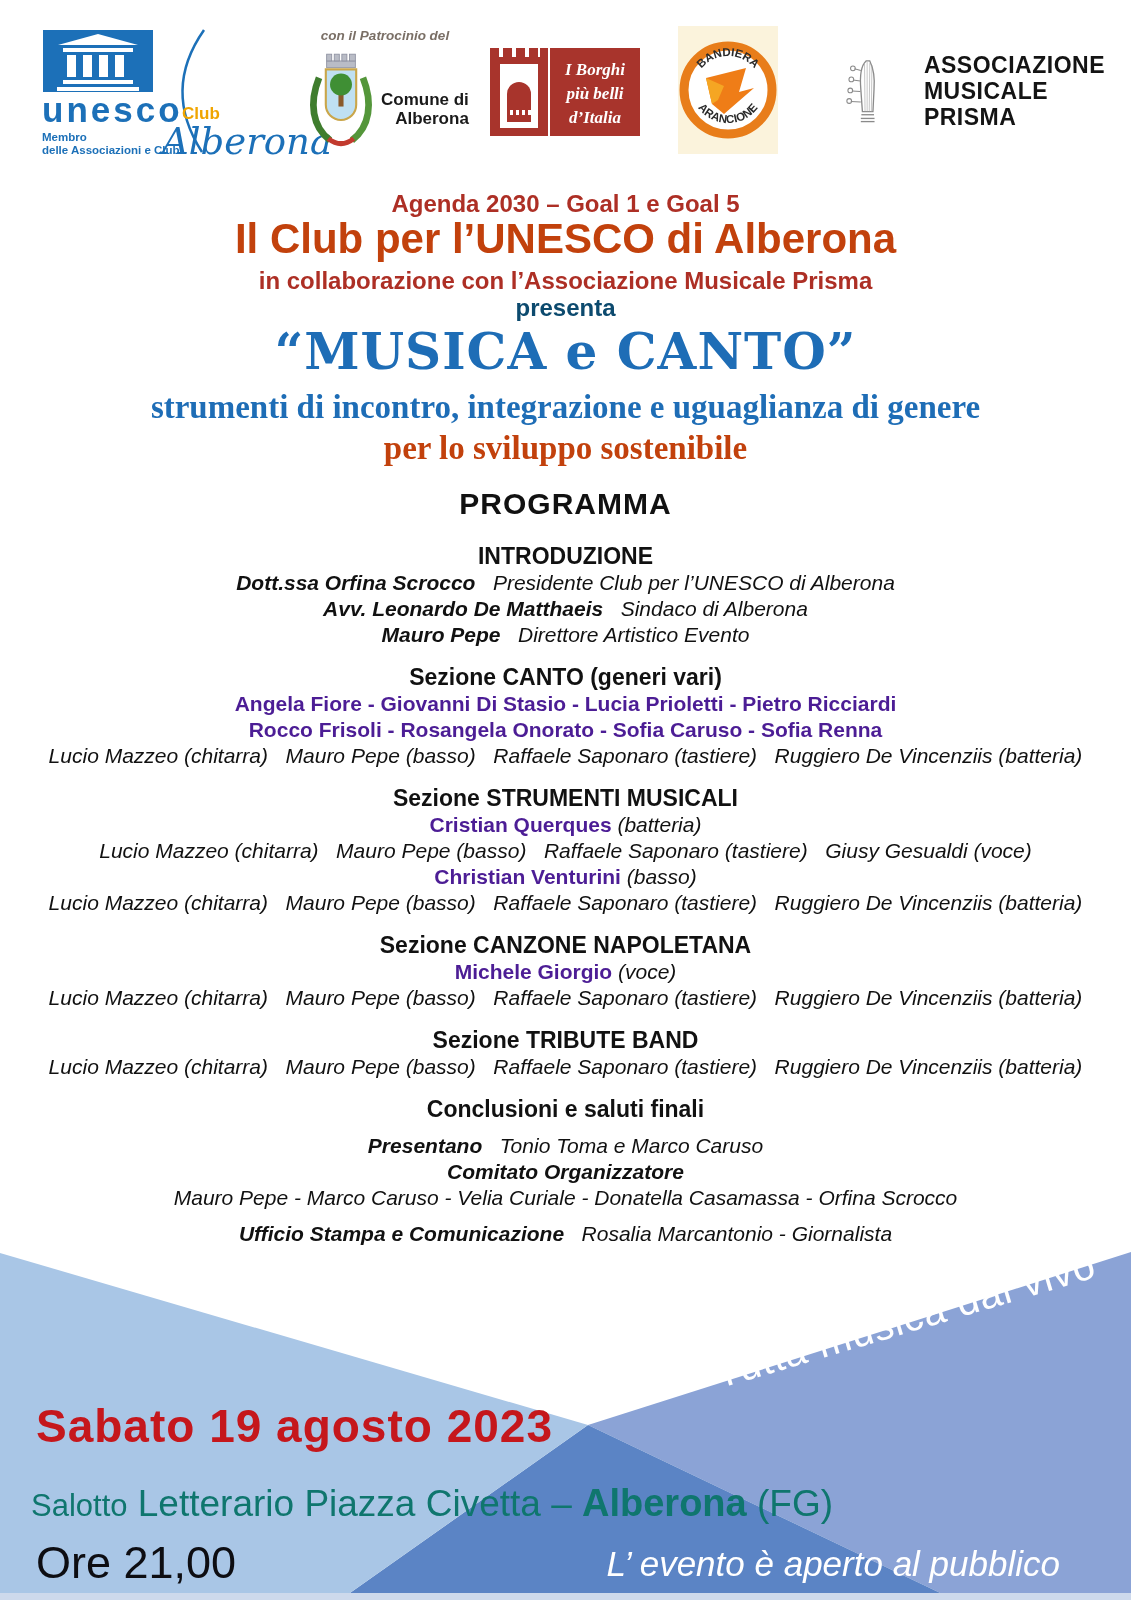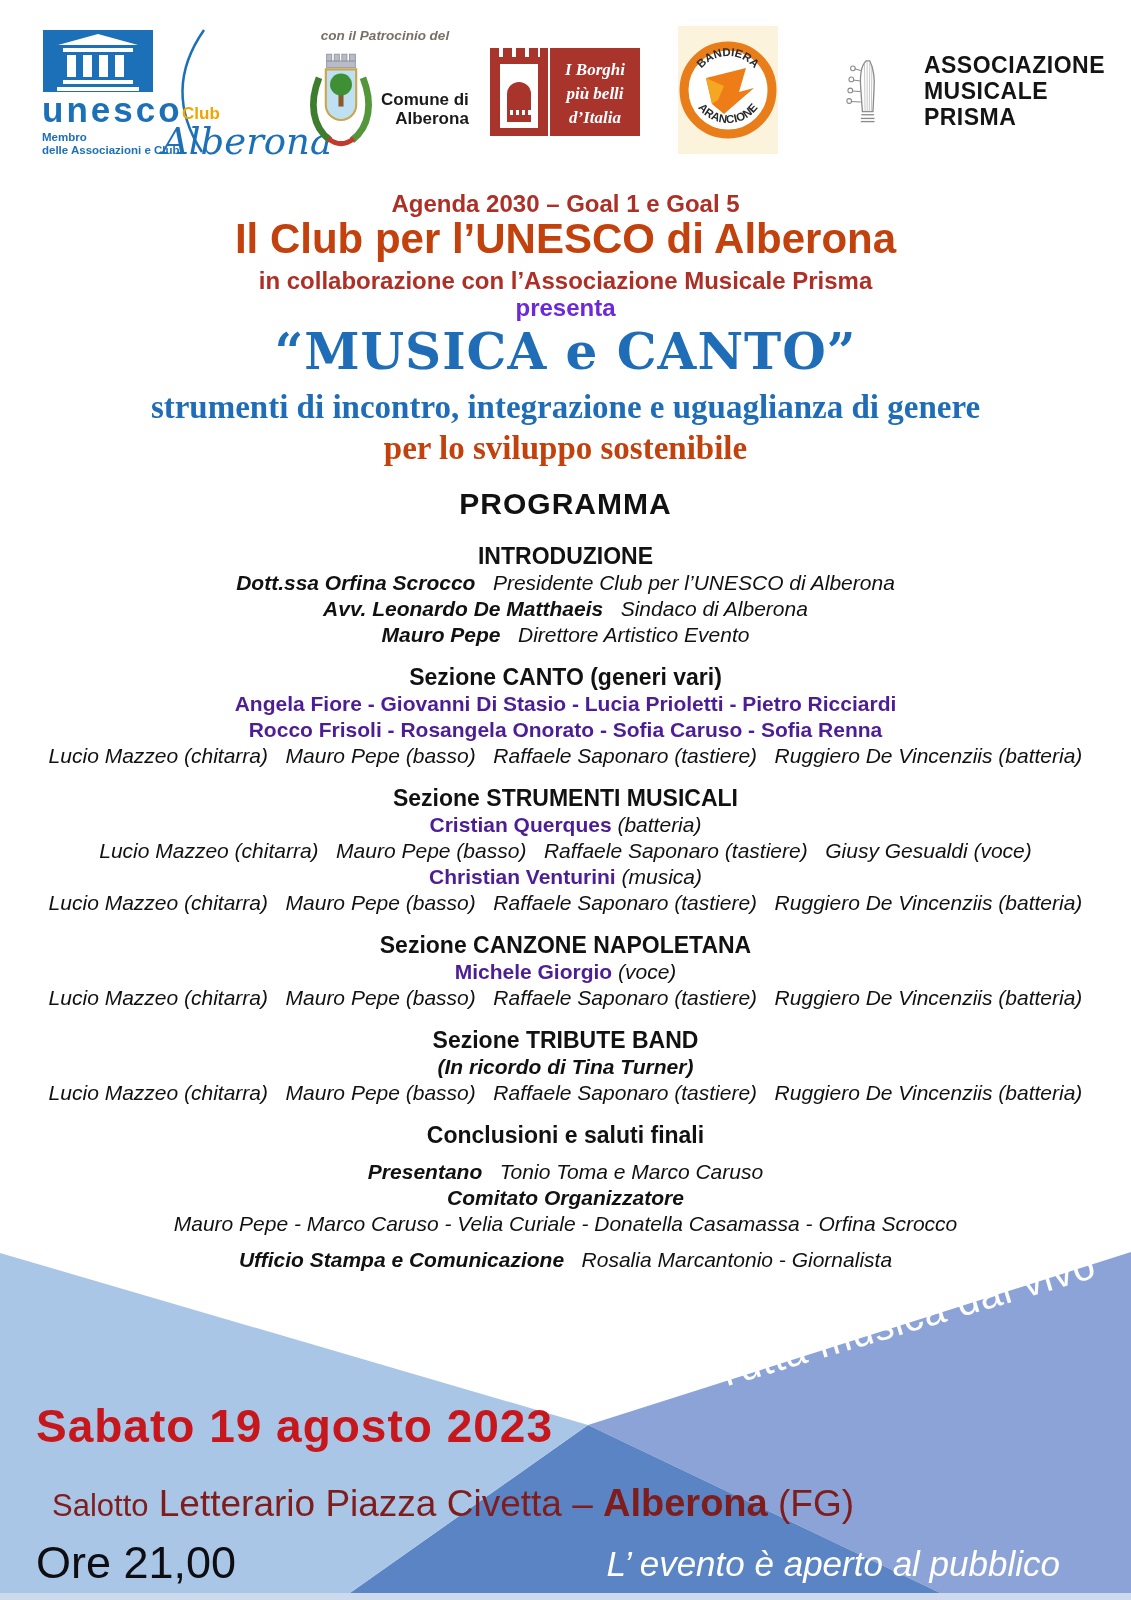"presenta" .h-presenta { color: #6d28d9 -> #0c4a6e }
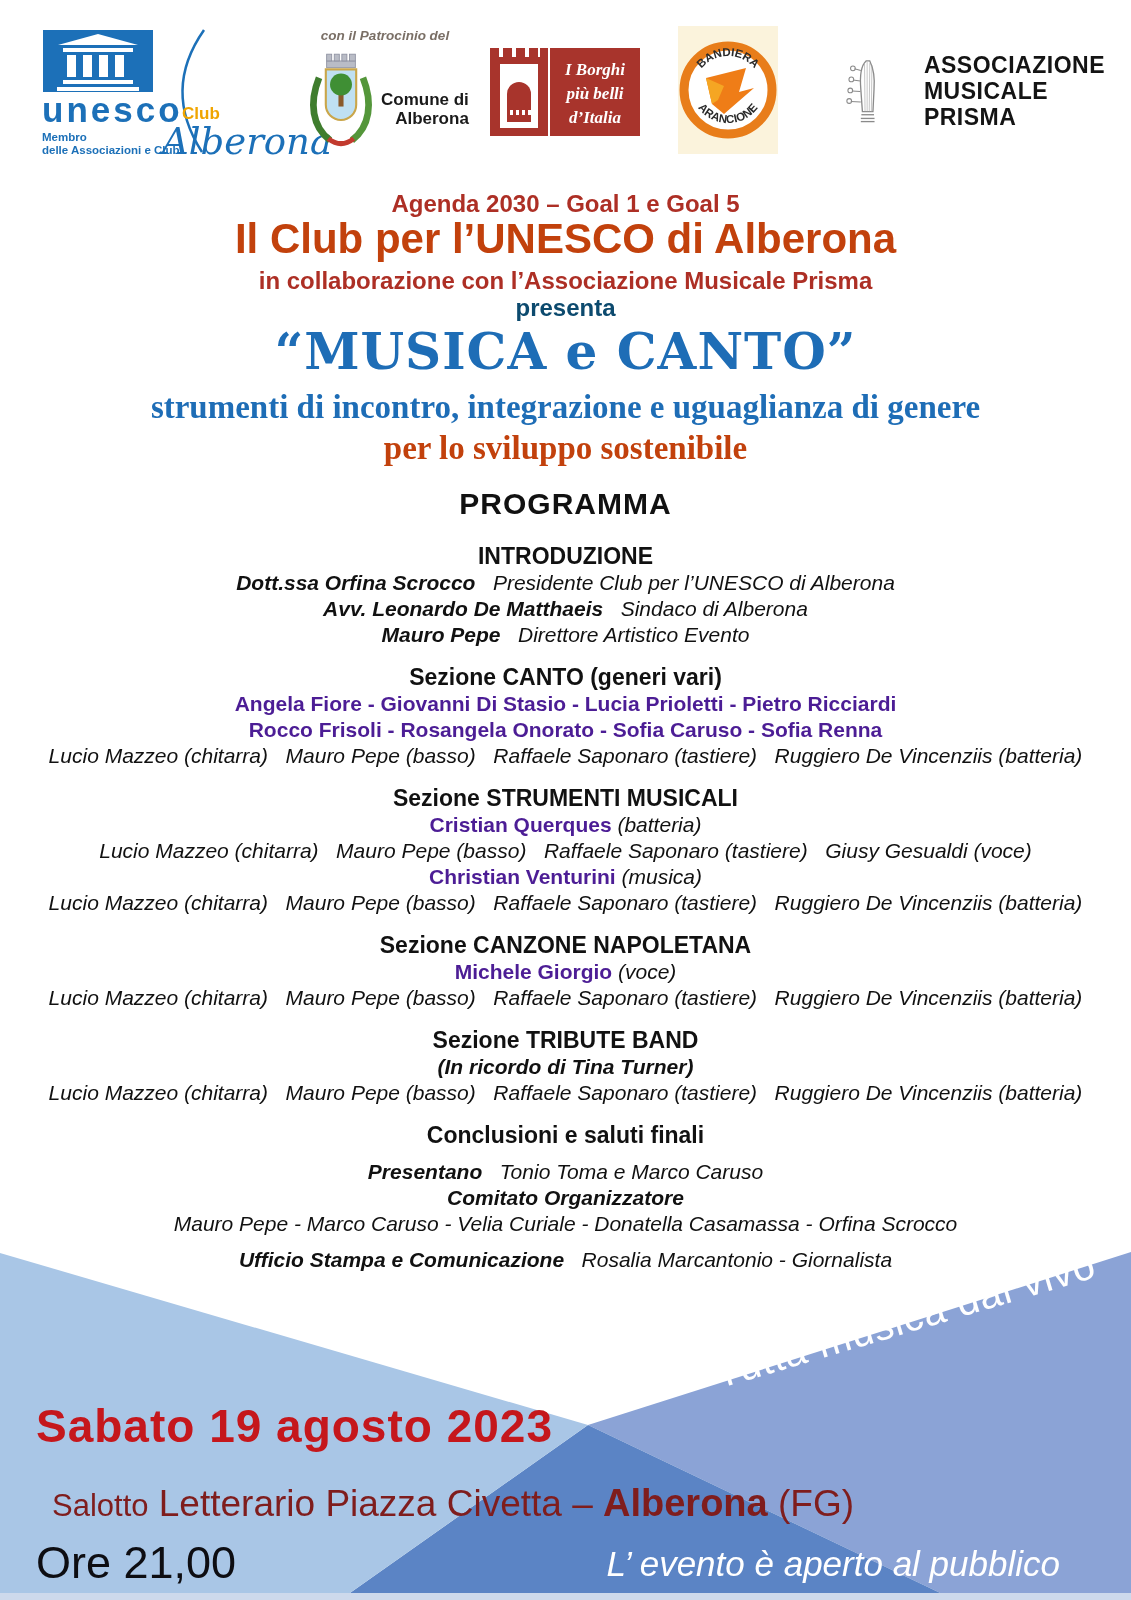"(musica)" span.sp-i { text: musica -> basso }
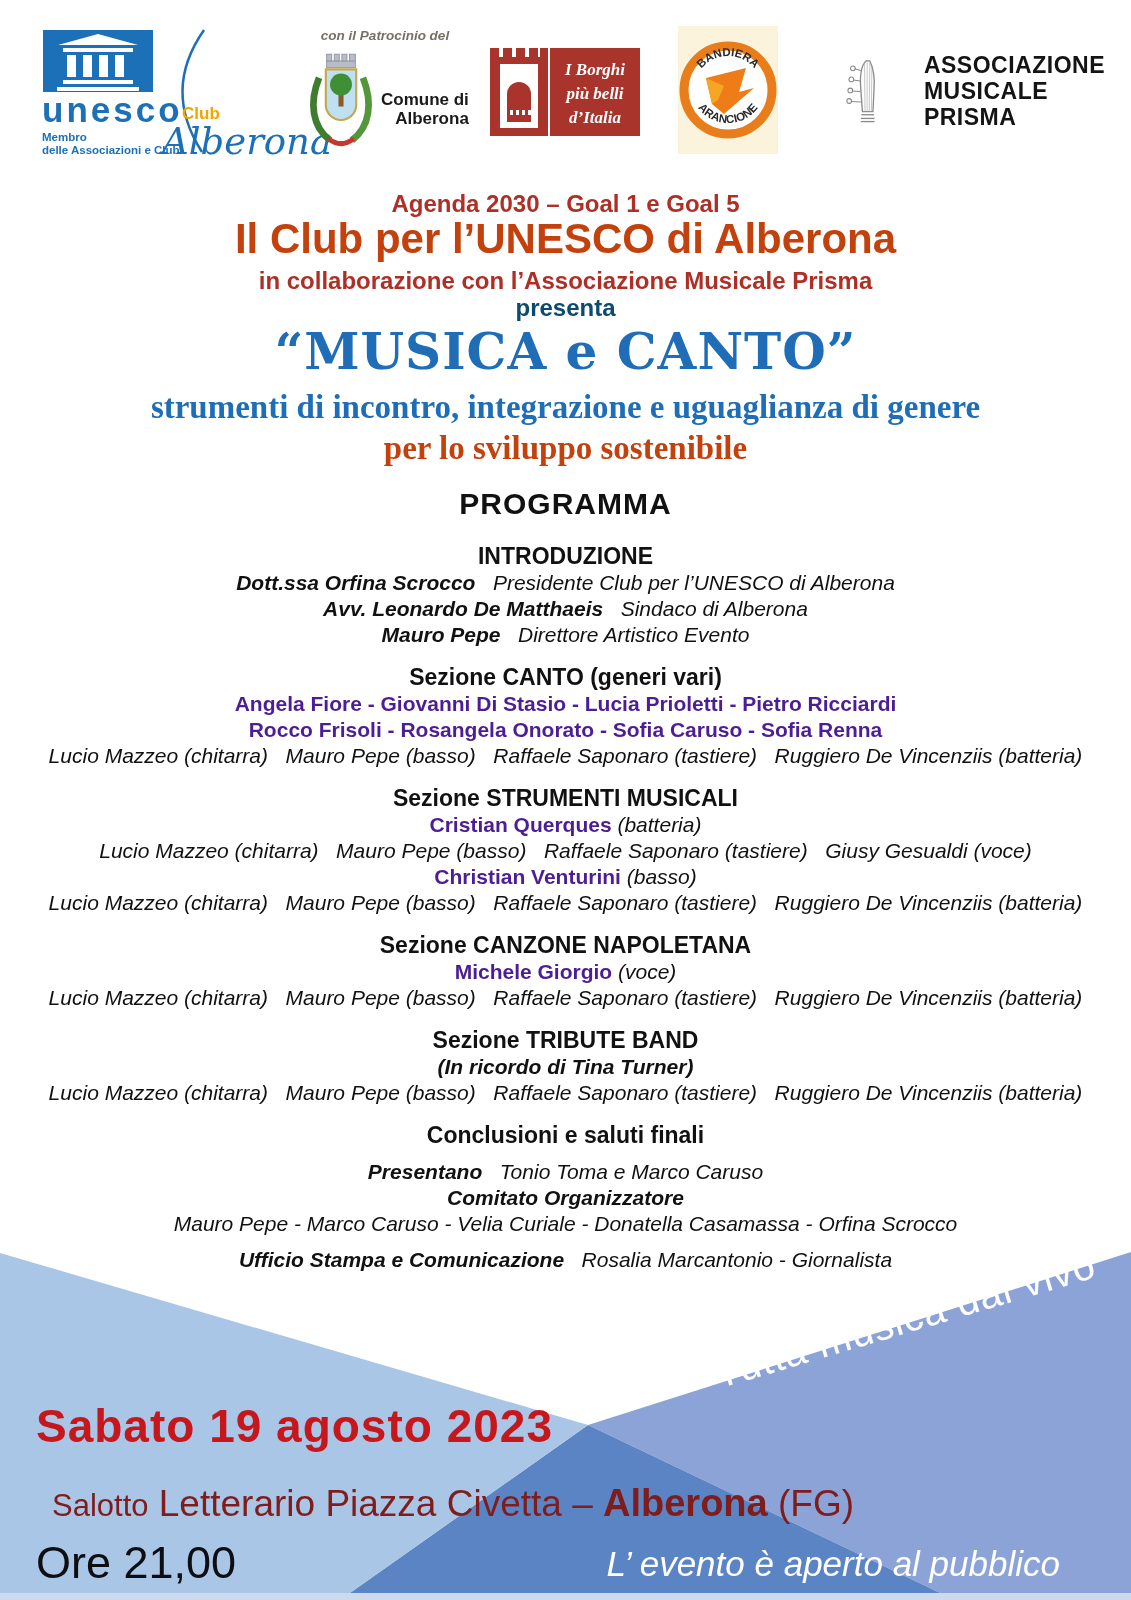"(In ricordo di Tina Turner)" div.program-line { html: <div><span>(In ricordo di Tina Turner)</span></div> -> none }
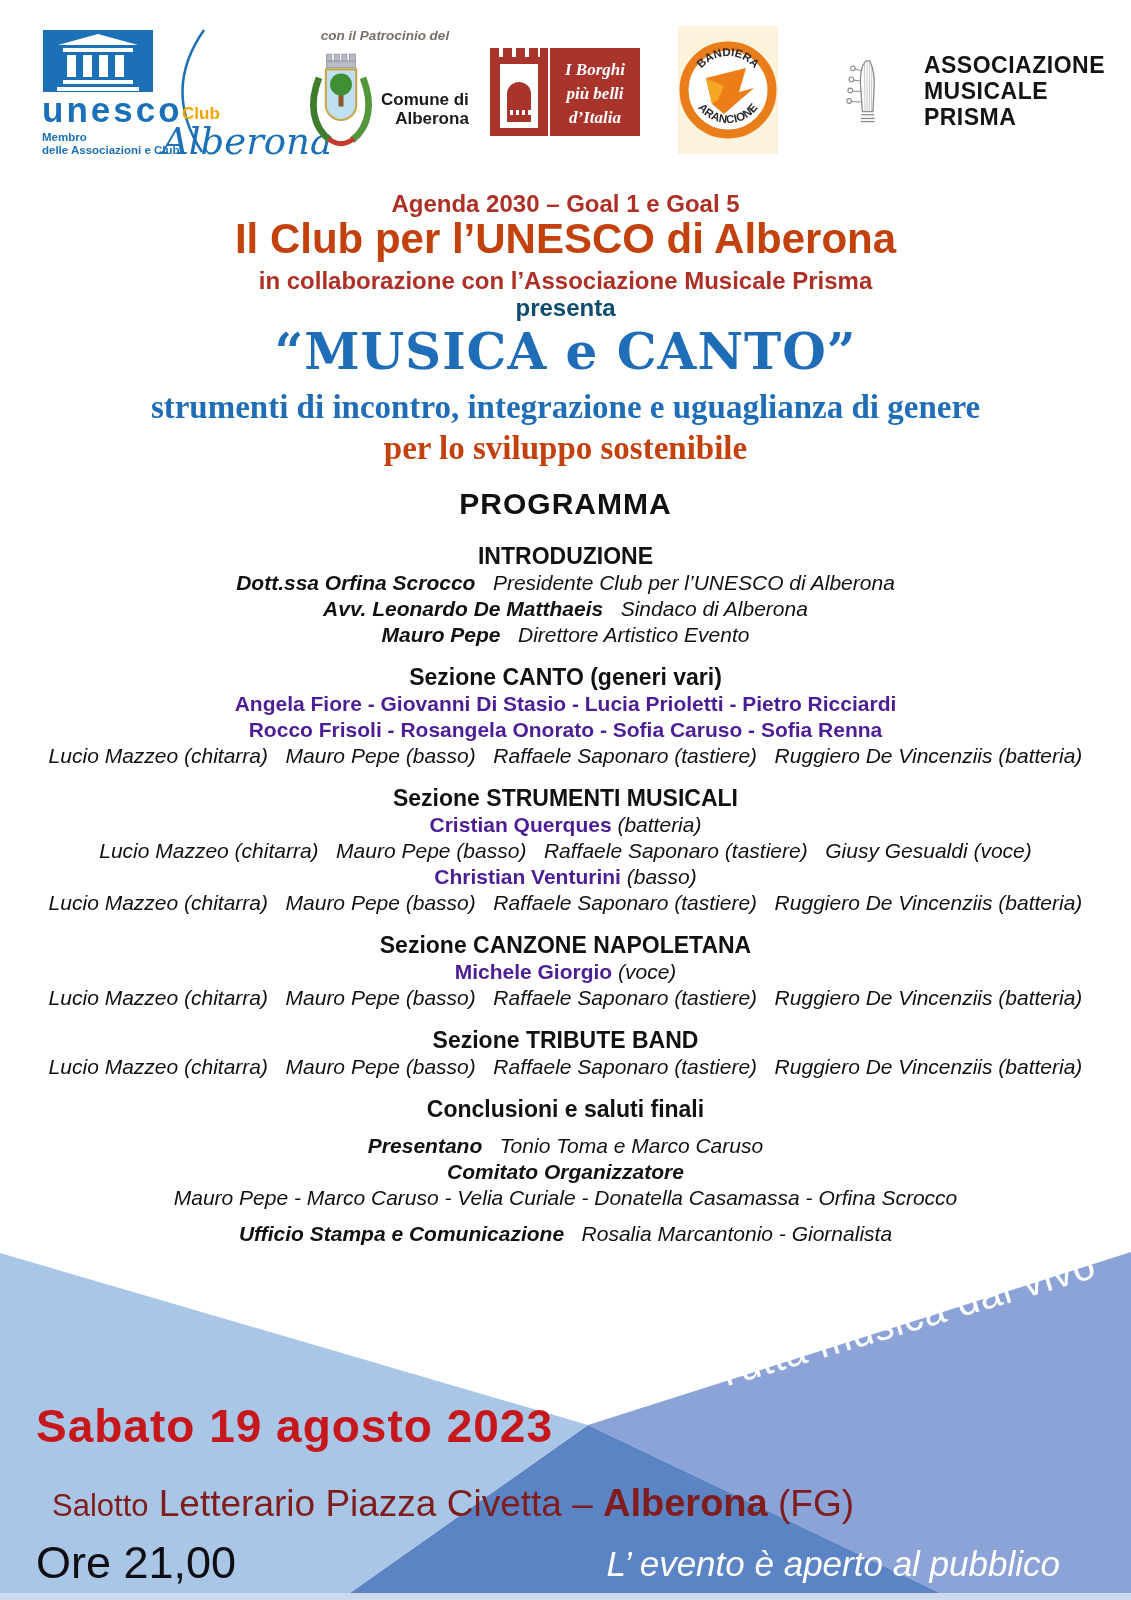"Salotto Letterario Piazza Civetta –" .f-venue { color: #7f1d1d -> #0f766e; left: 52px -> 31px }
